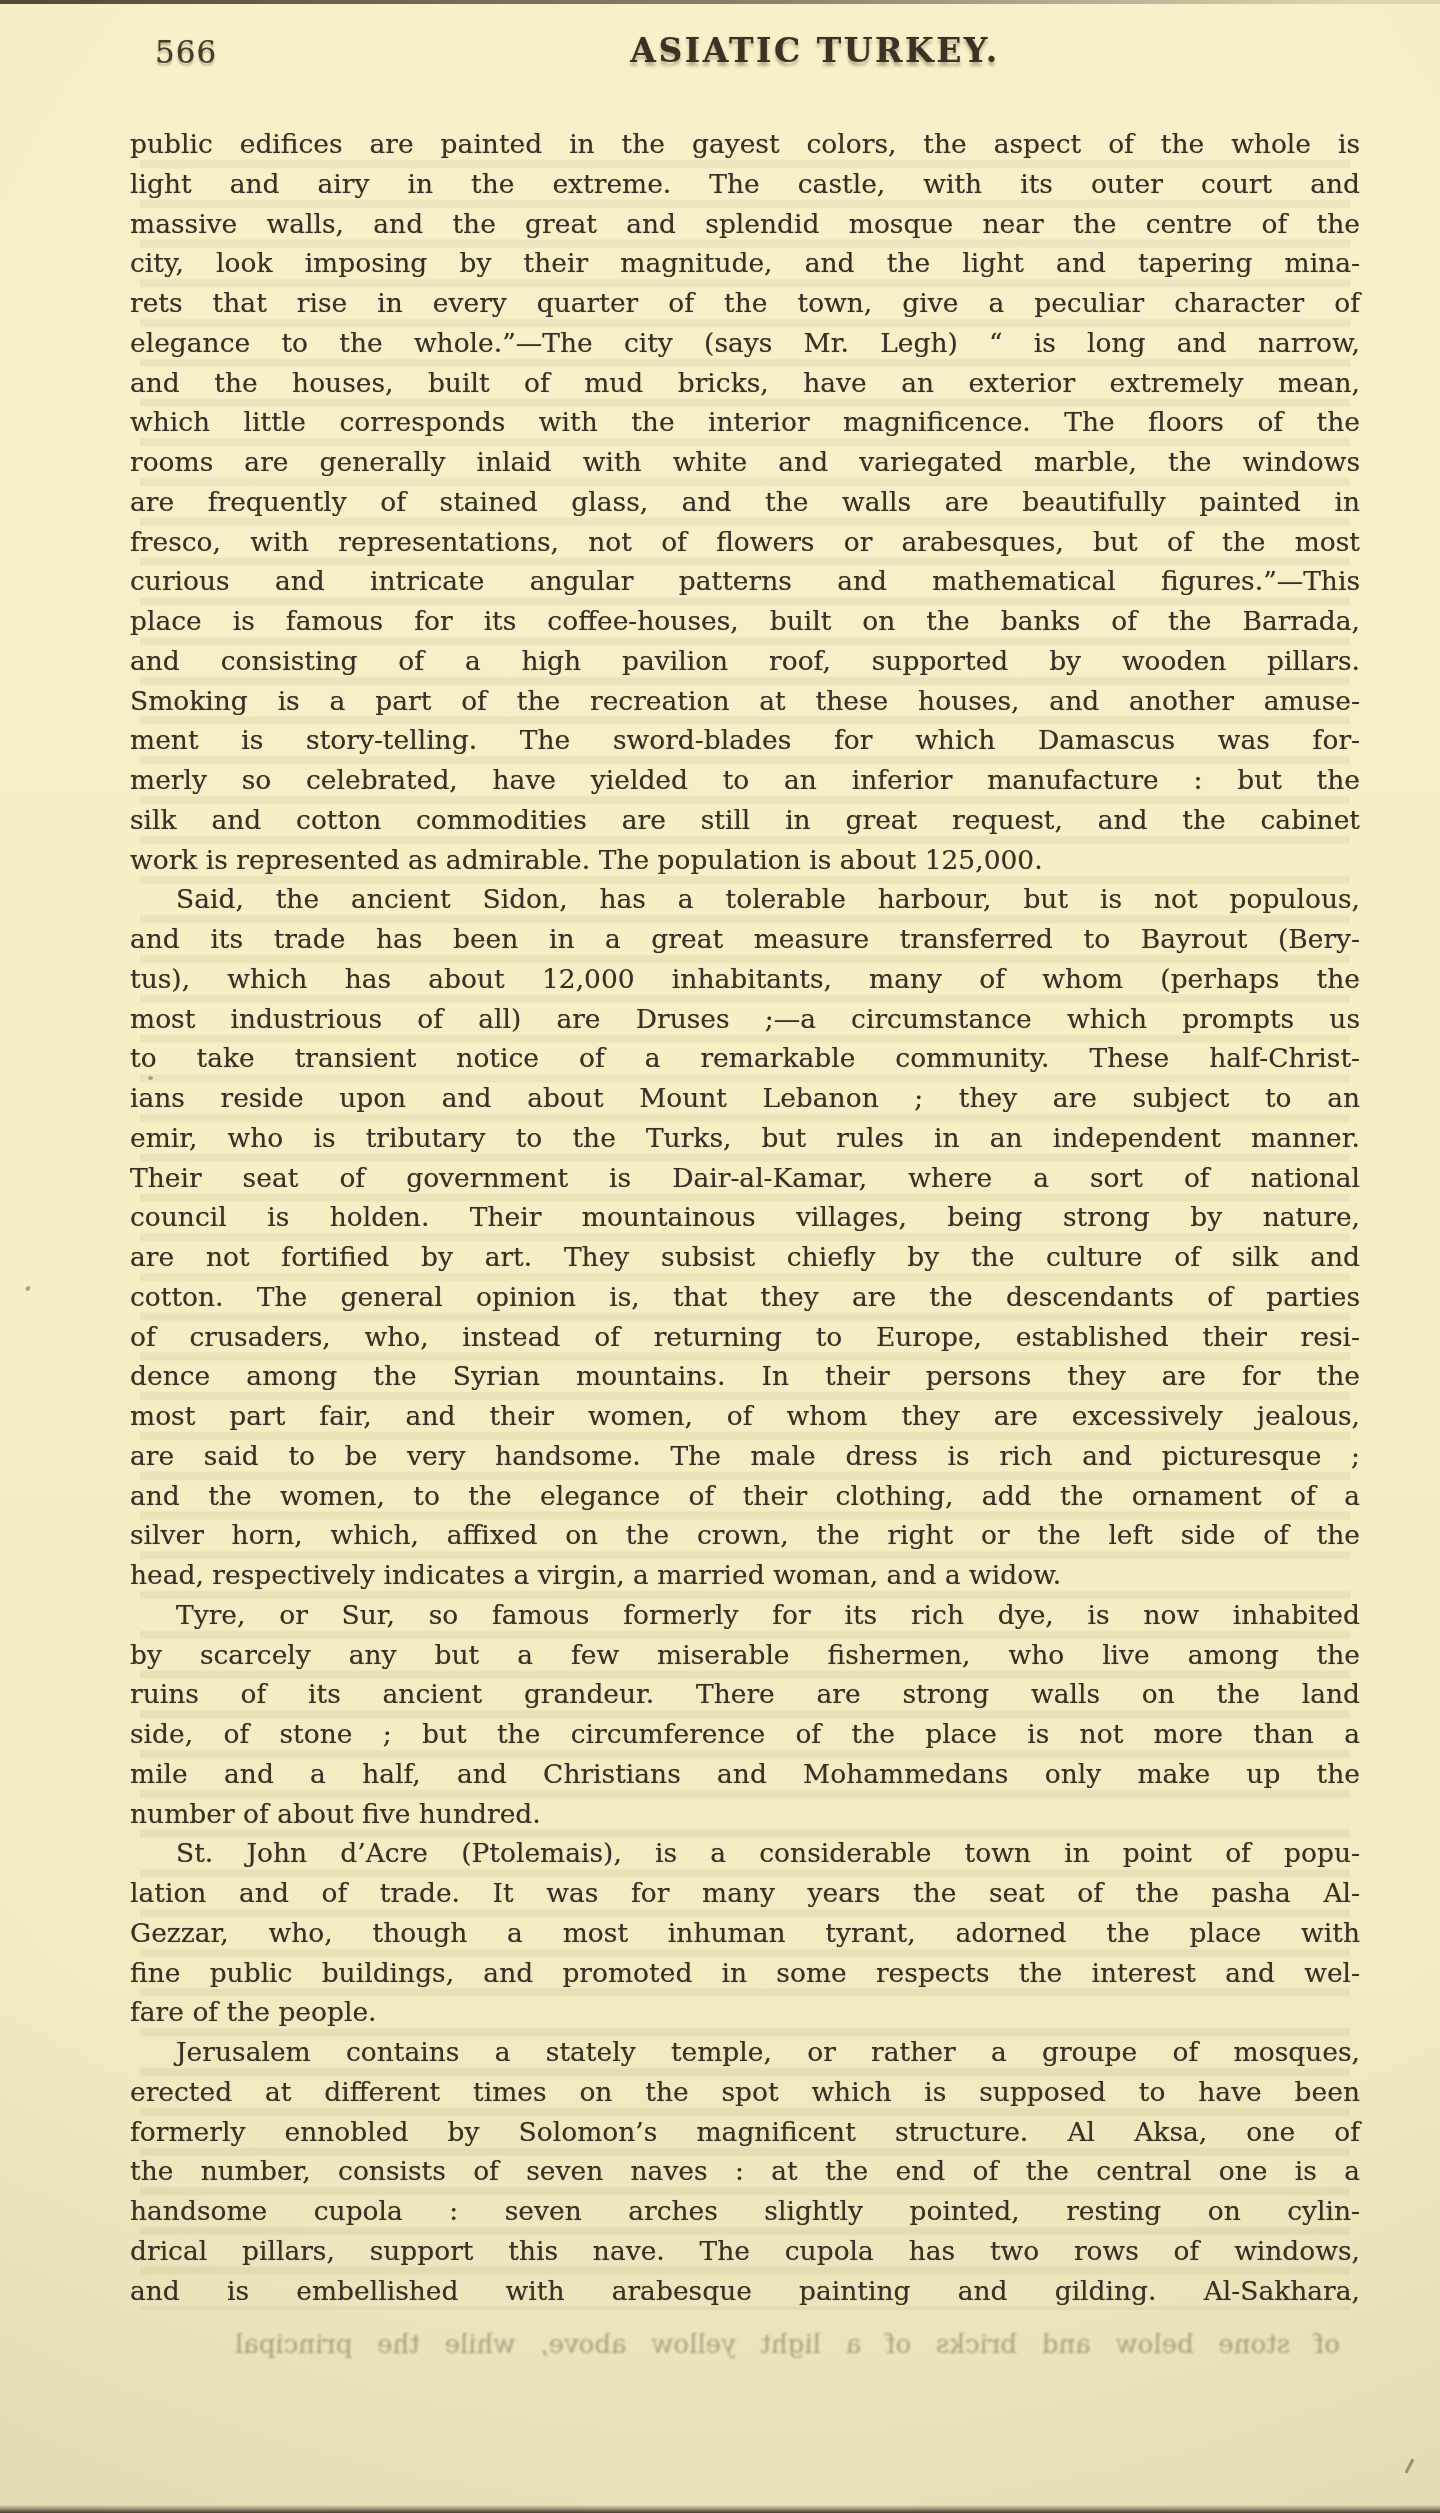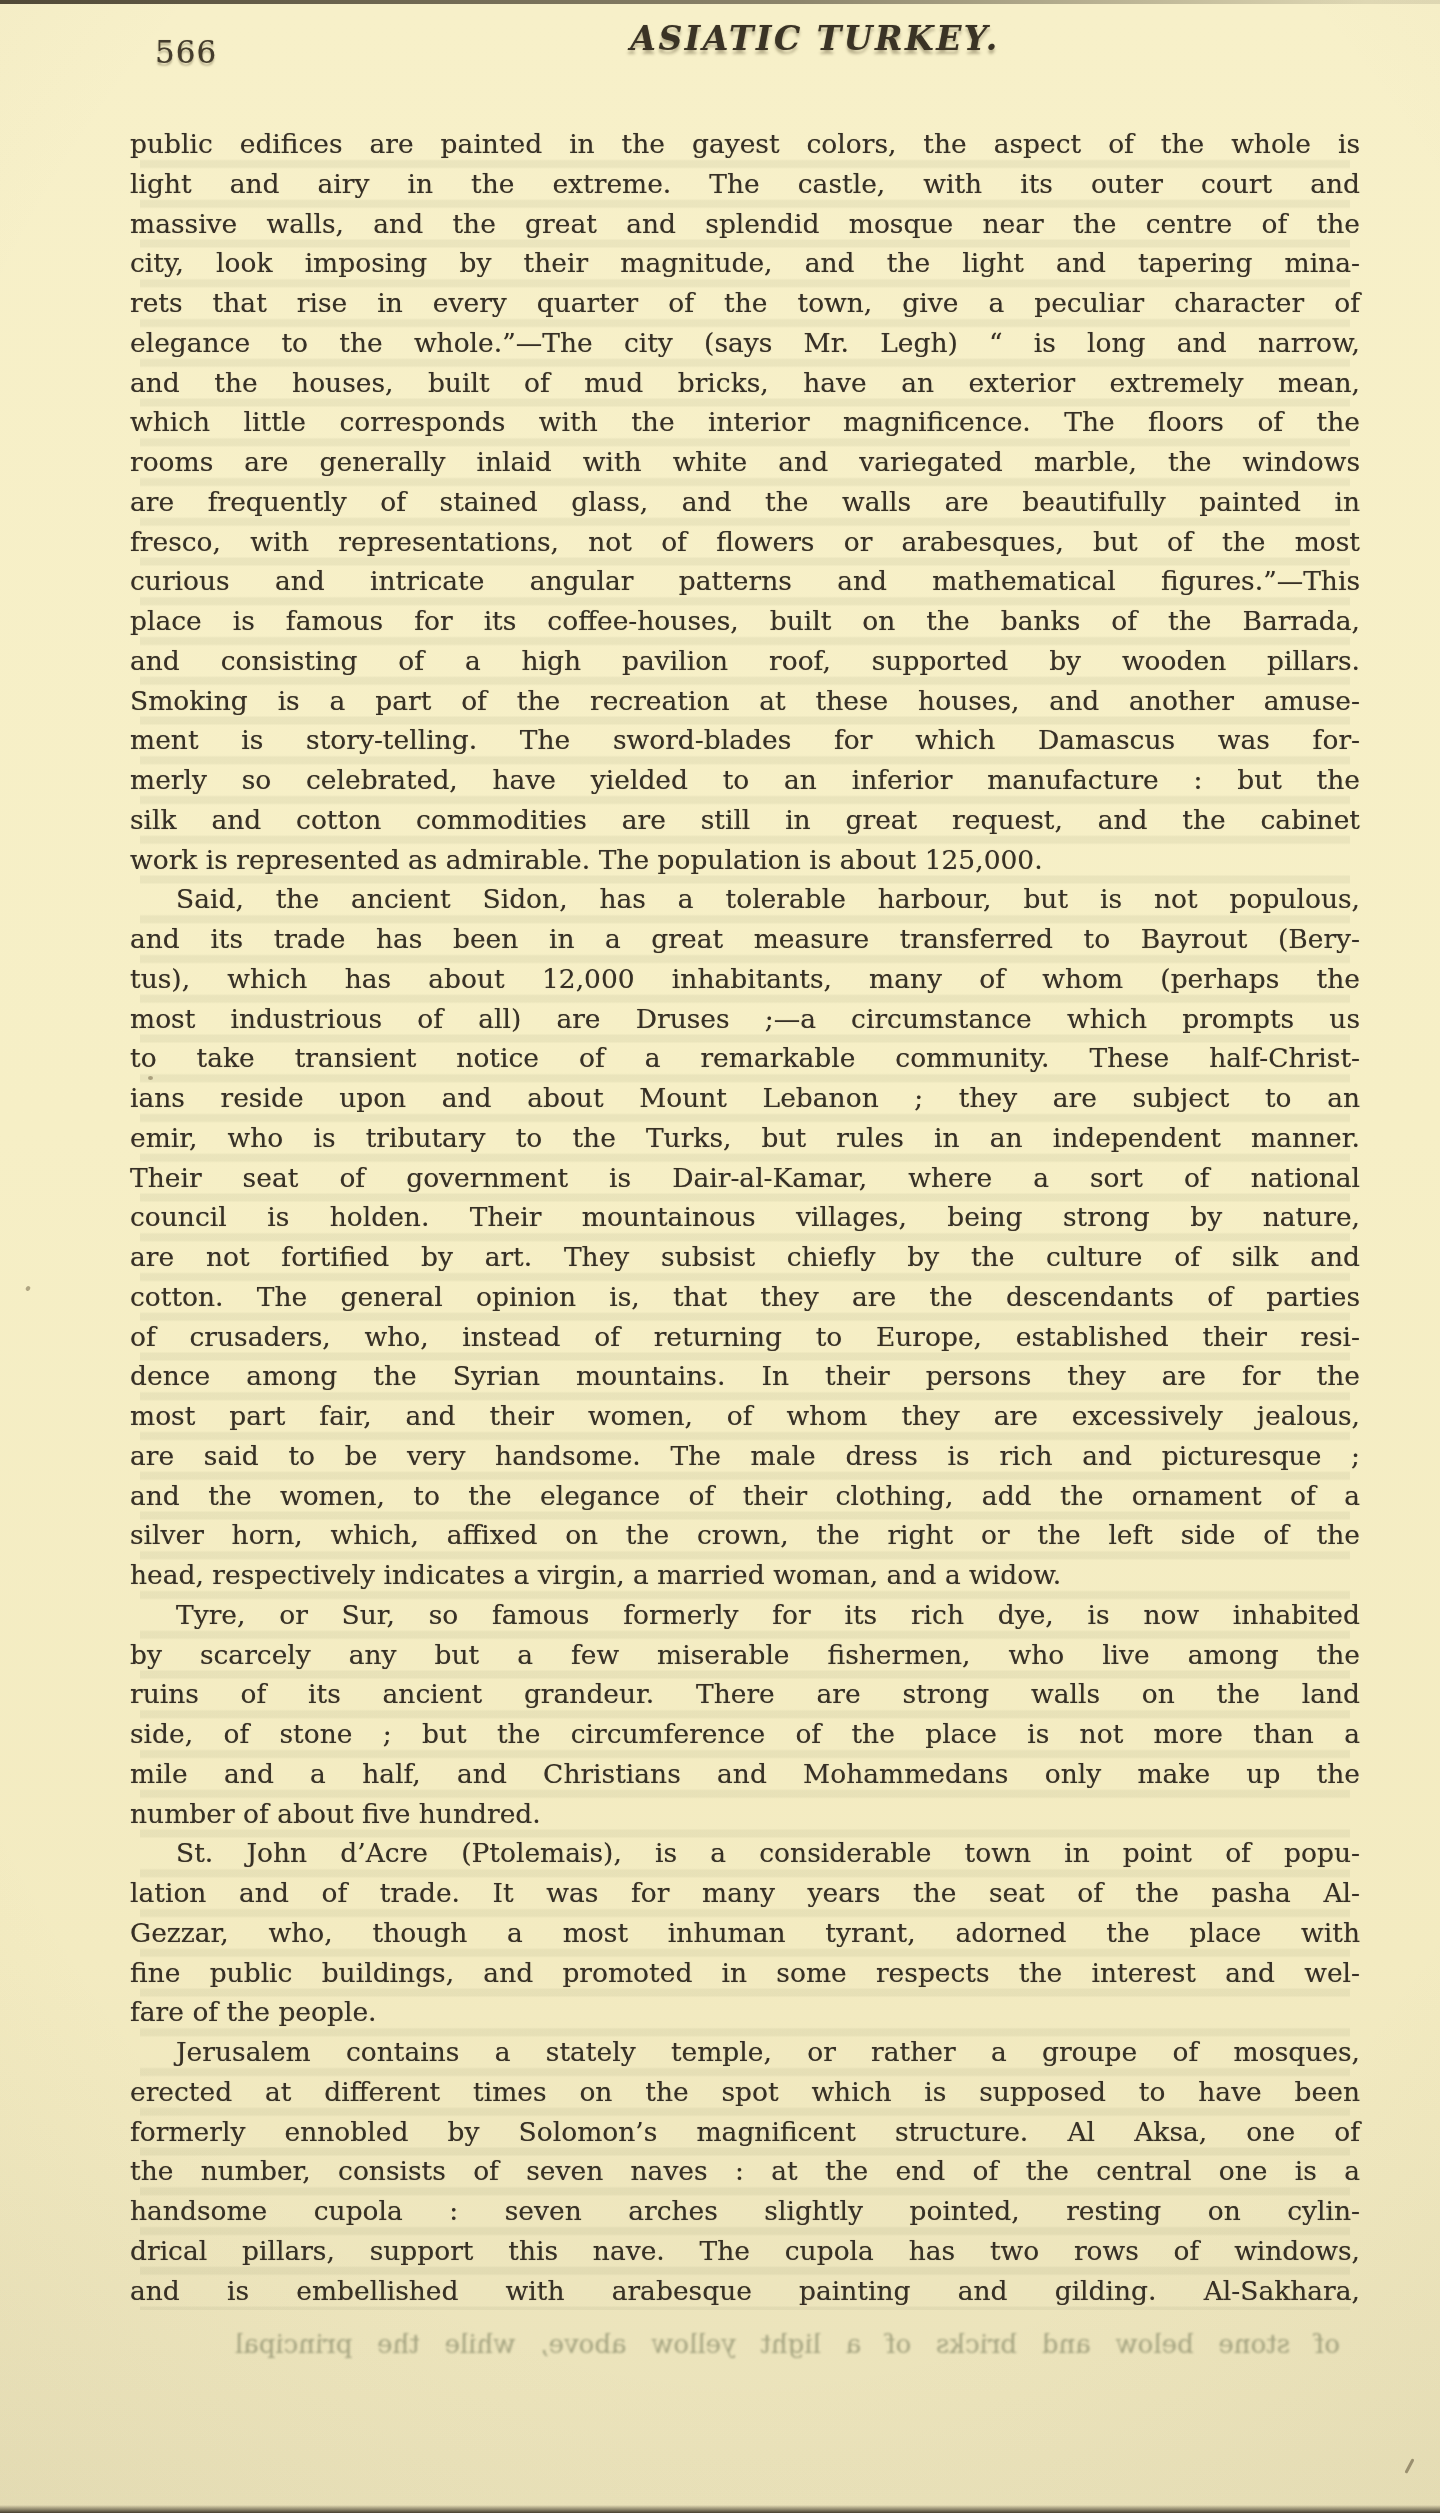"ASIATIC TURKEY." .running-title { font-style: italic -> none; top: 19px -> 31px }
